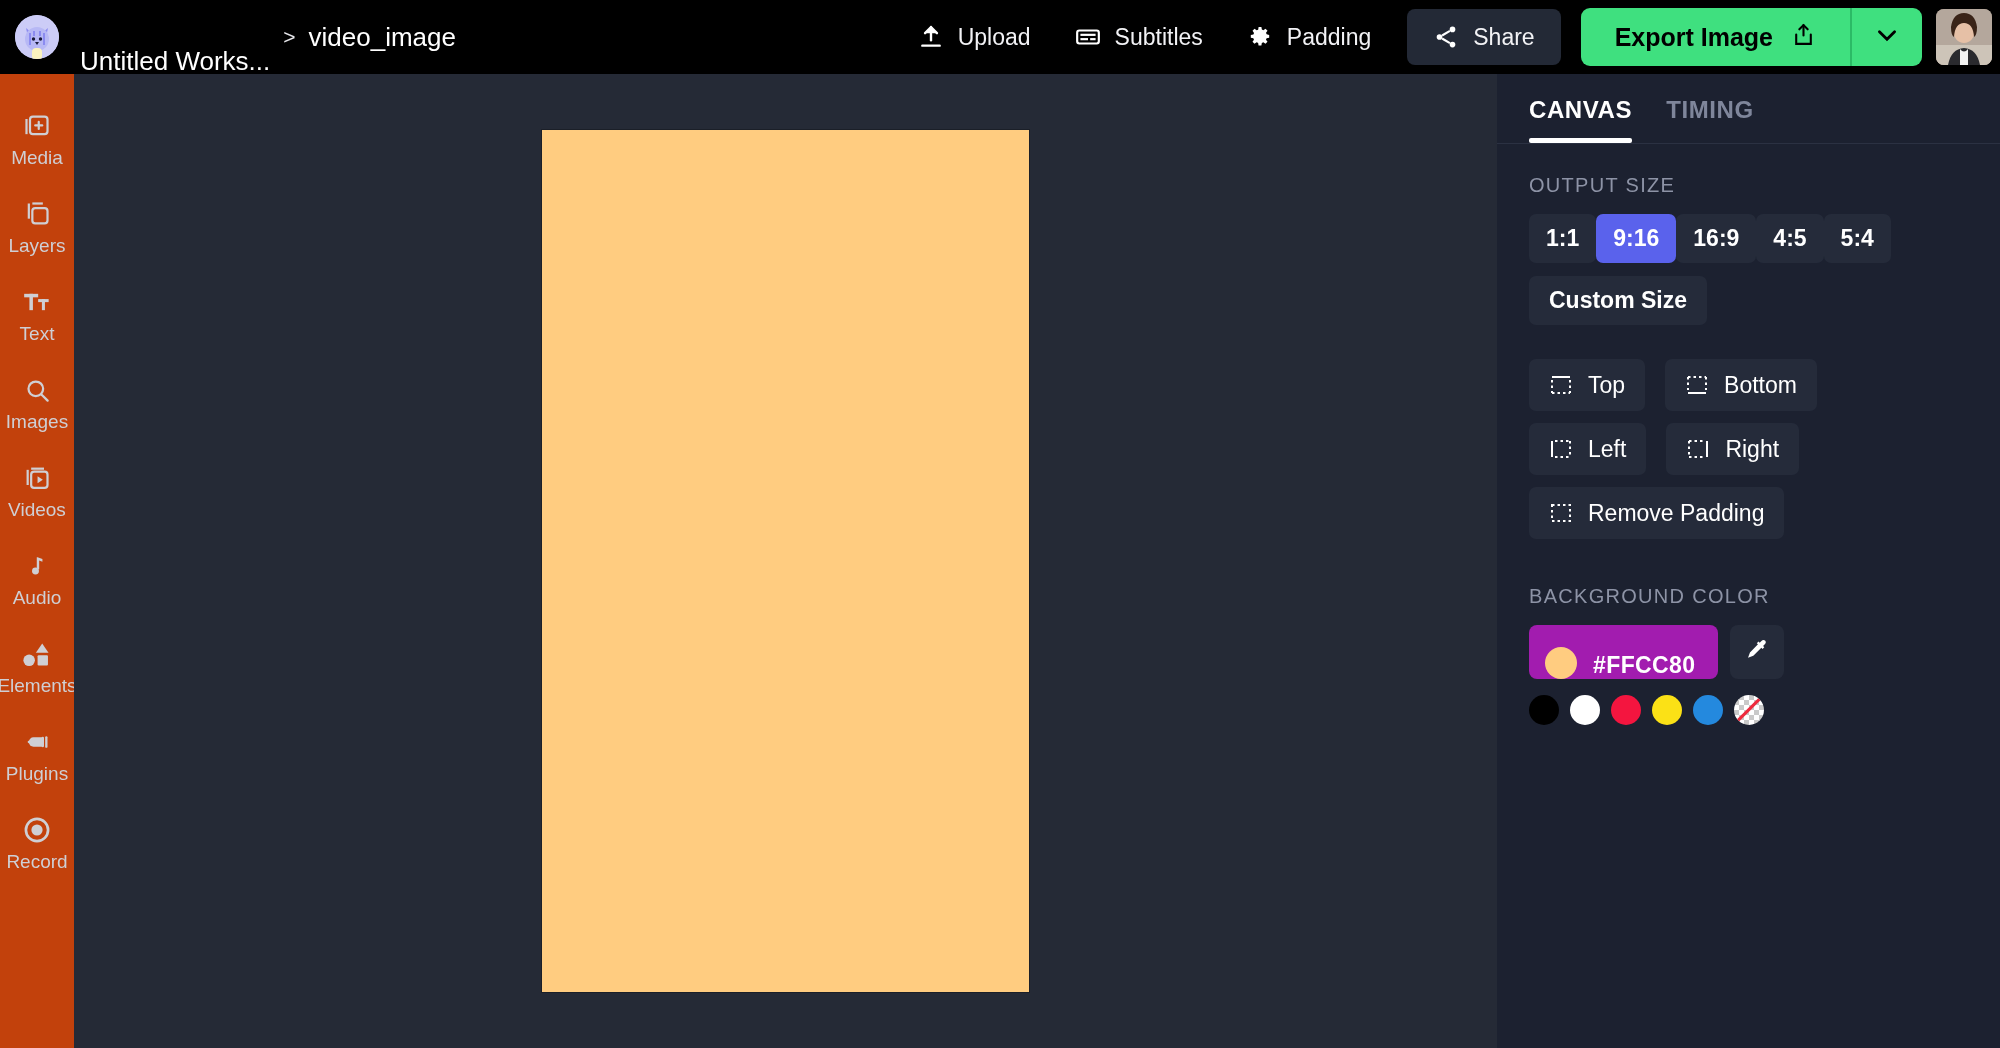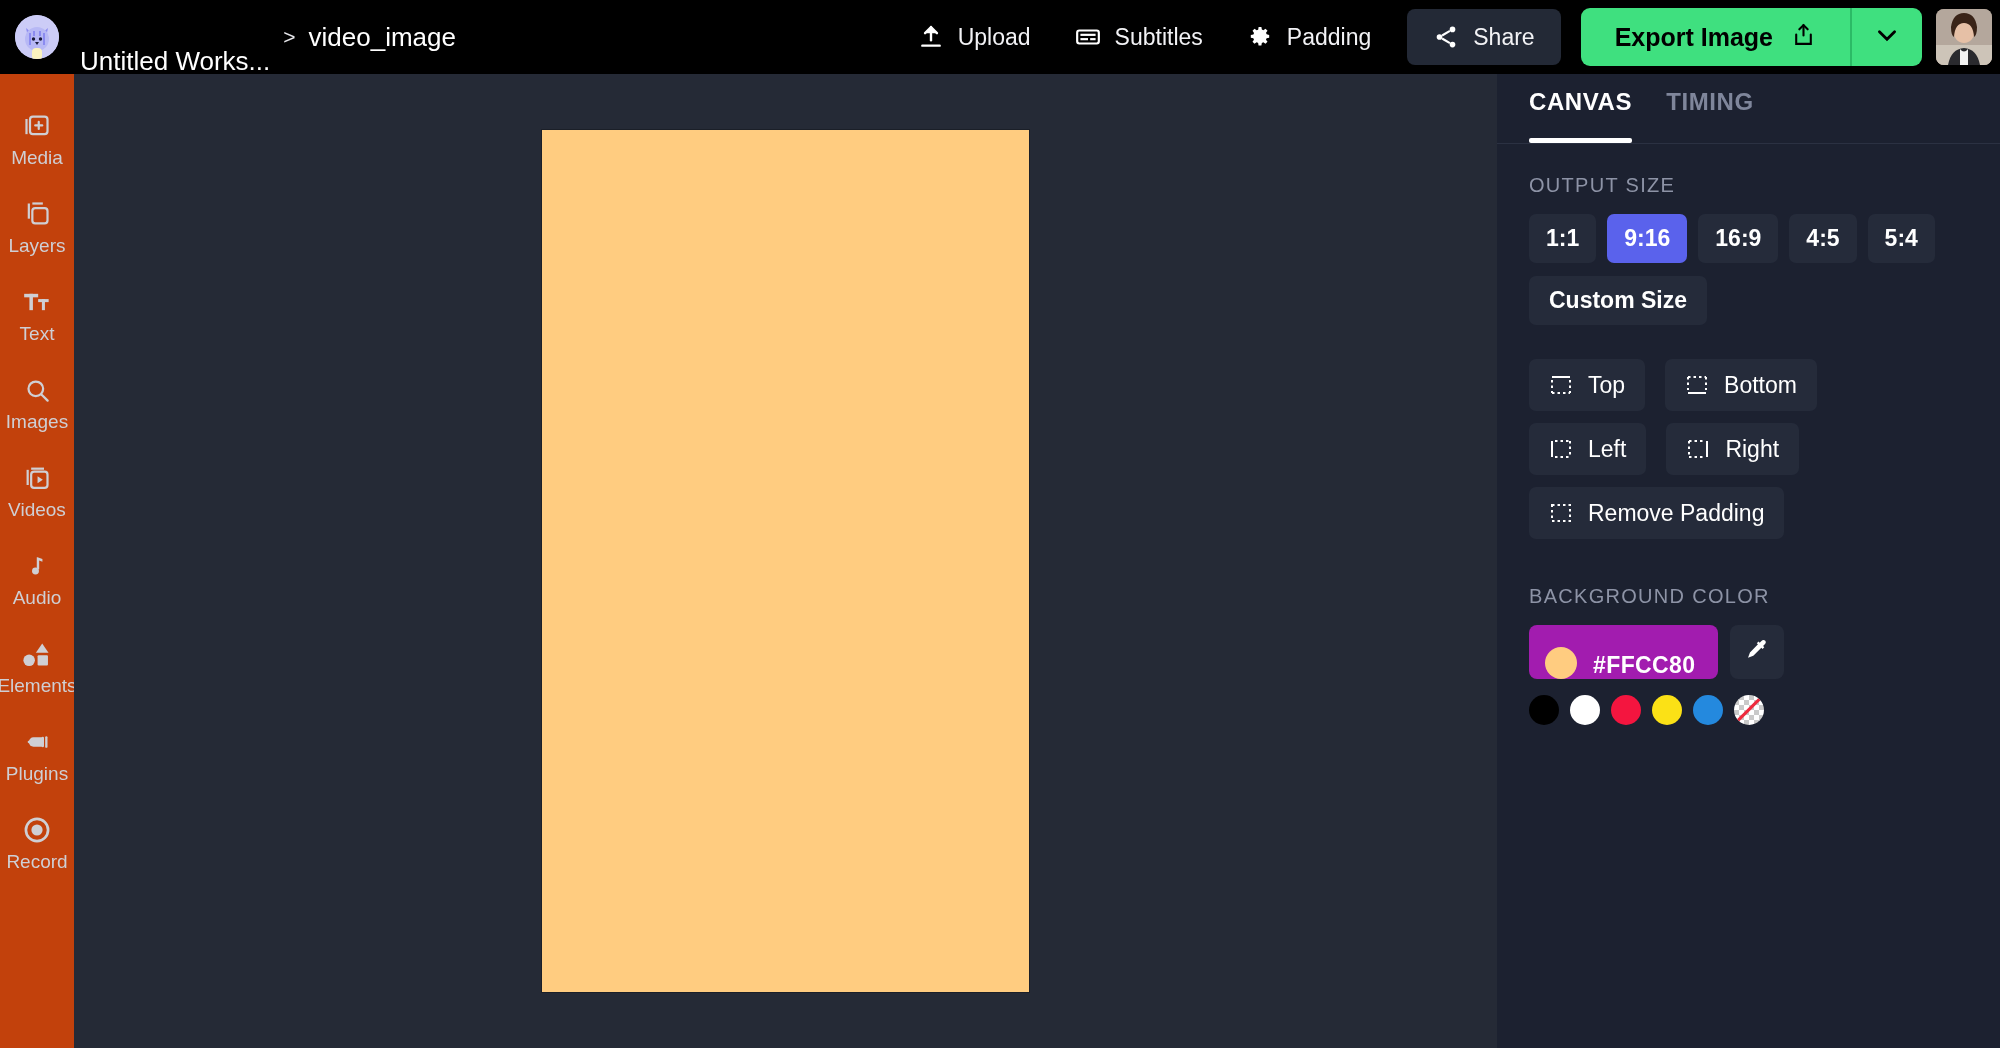"CANVAS" .tab { padding-bottom: 27px -> 19px }
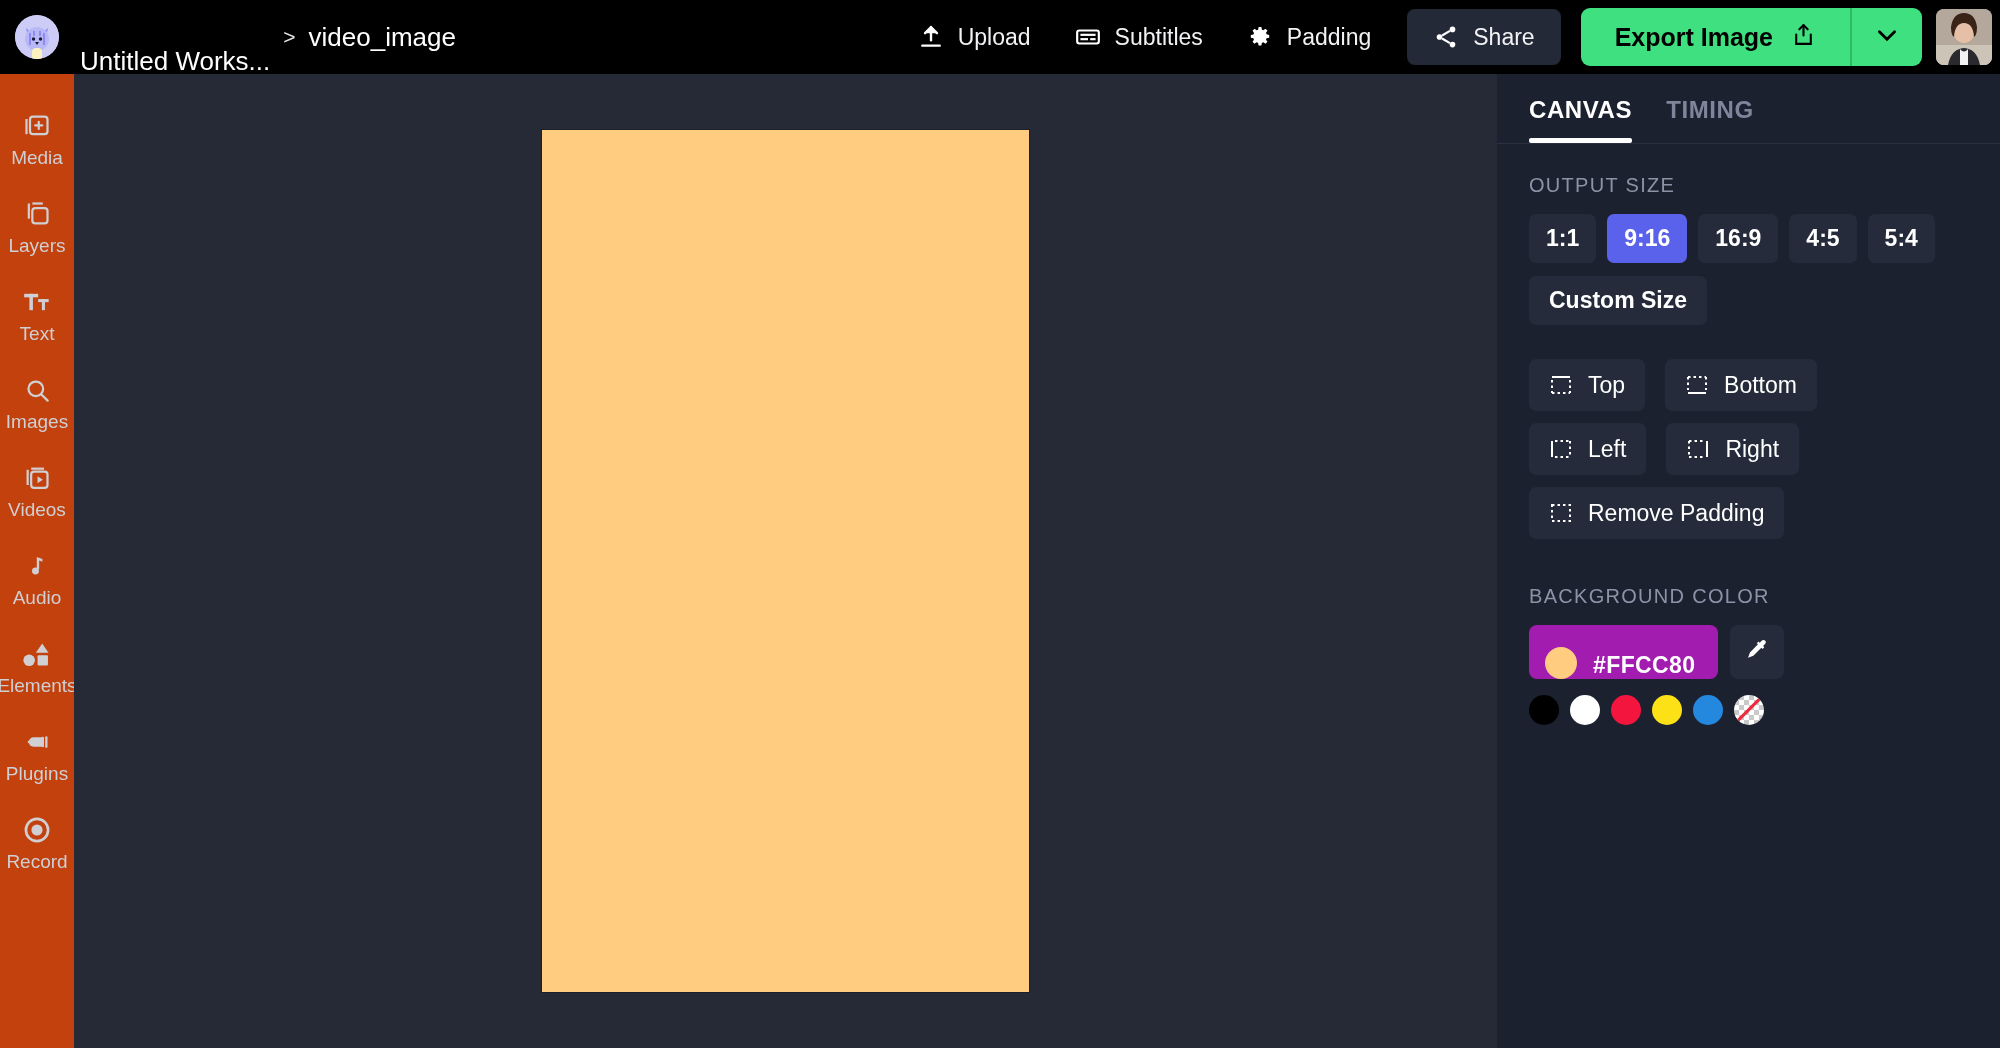"1:1" .chiprow { gap: 11px -> none }
